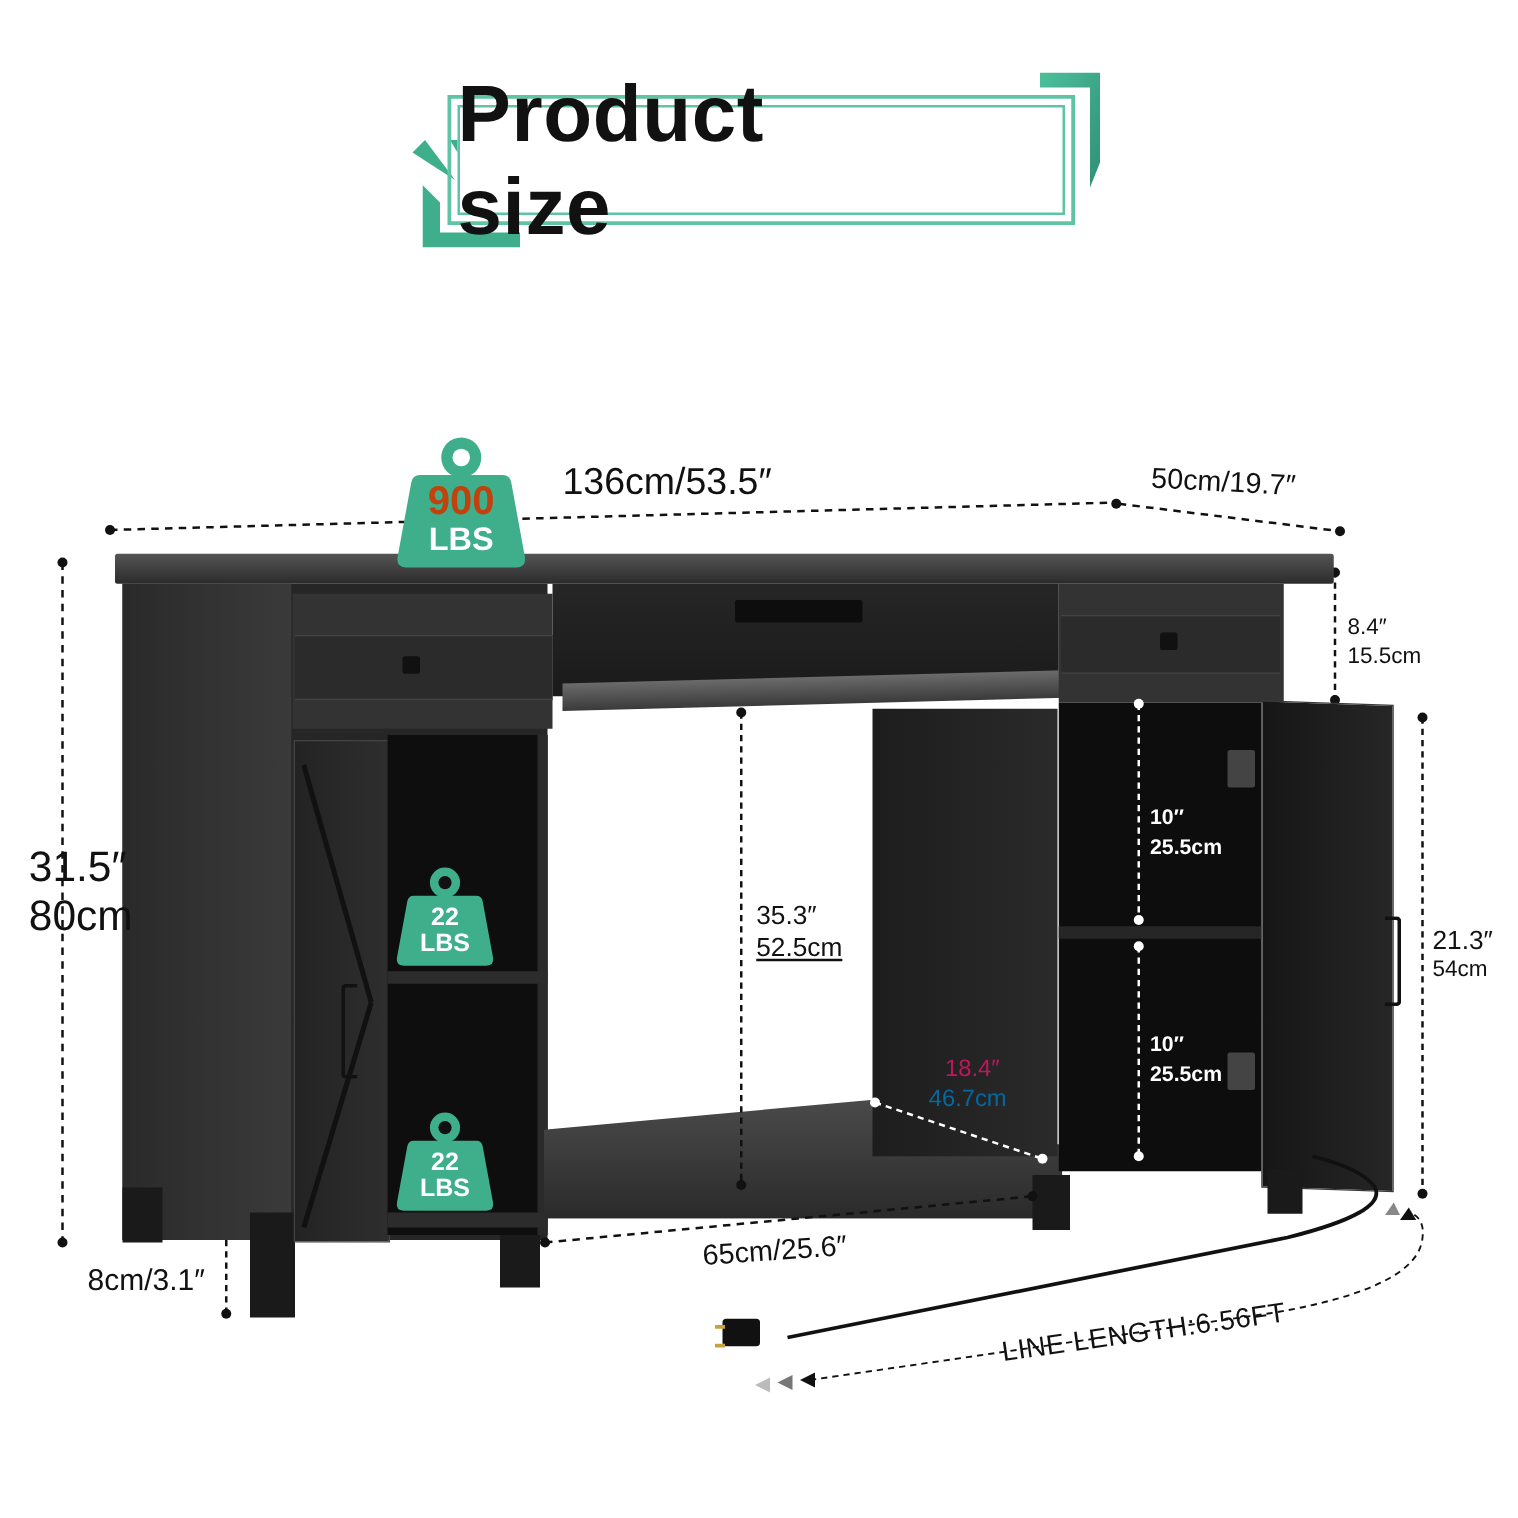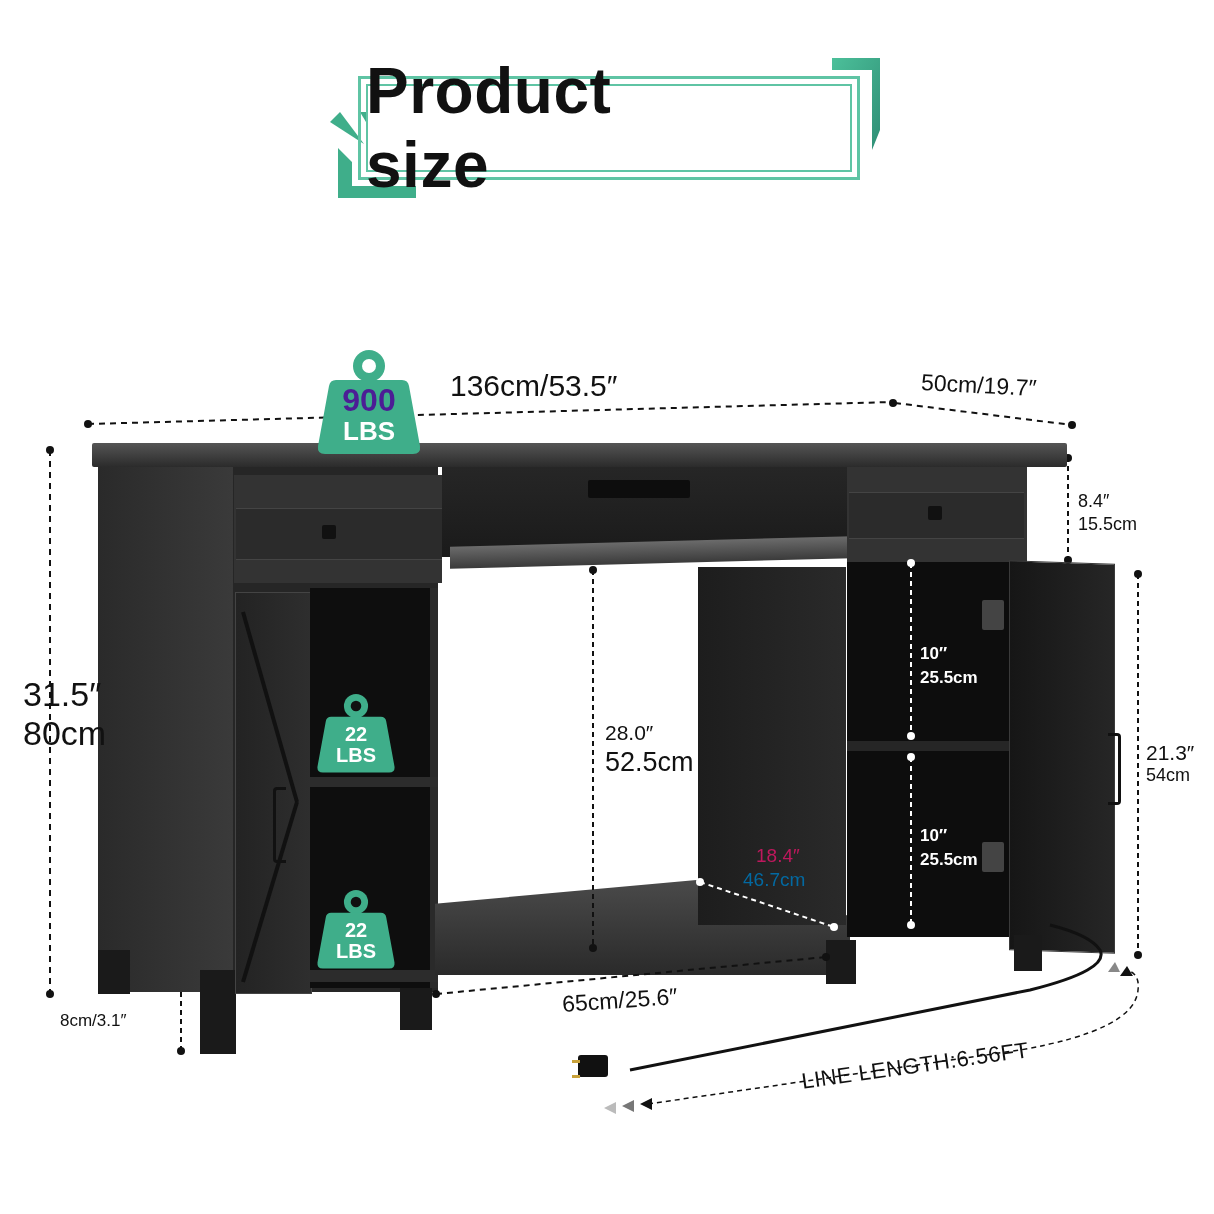"900" div.abs { color: #4c1d95 -> #c2410c }
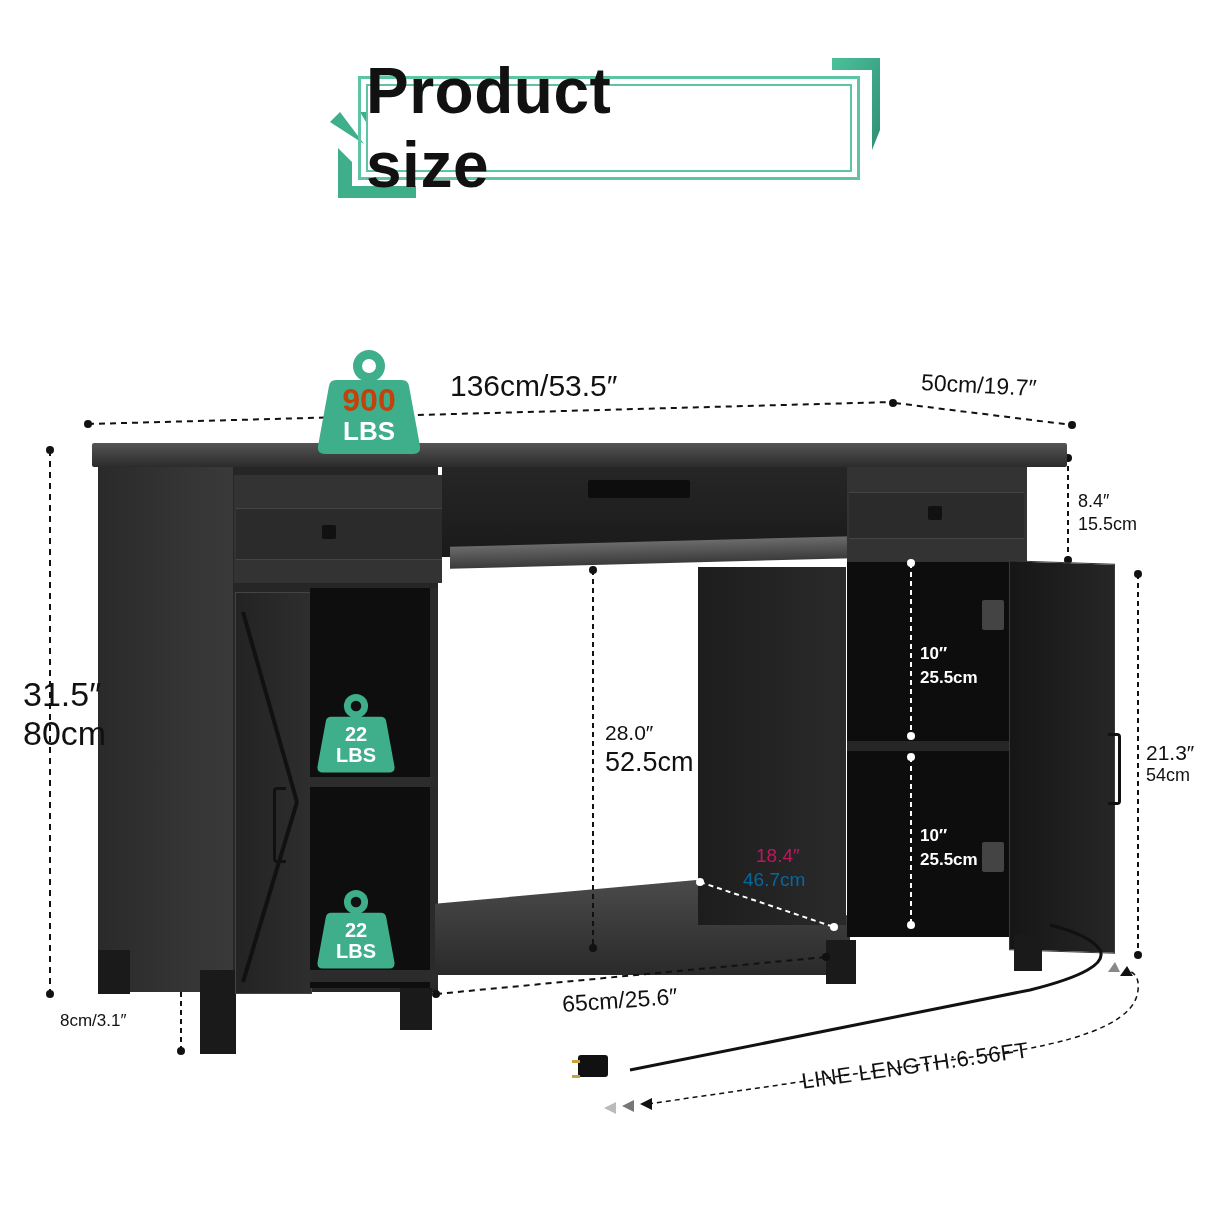"28.0″" div.abs { text: 28.0 -> 35.3 }
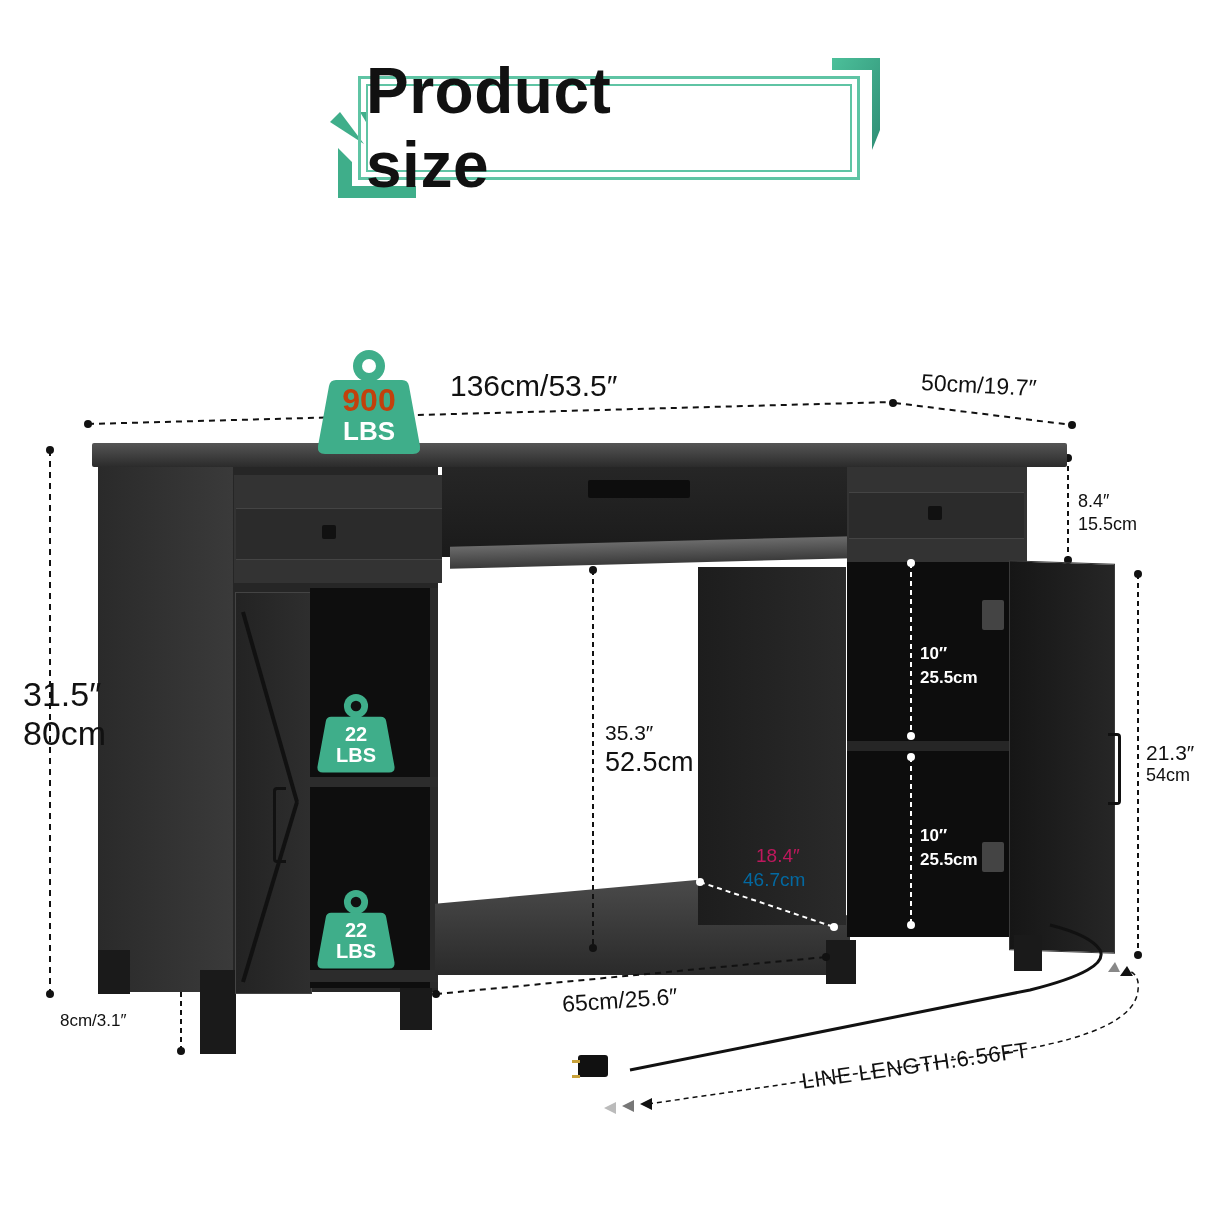"52.5cm" div.abs { font-size: 27px -> 21px; text-decoration: none -> underline }
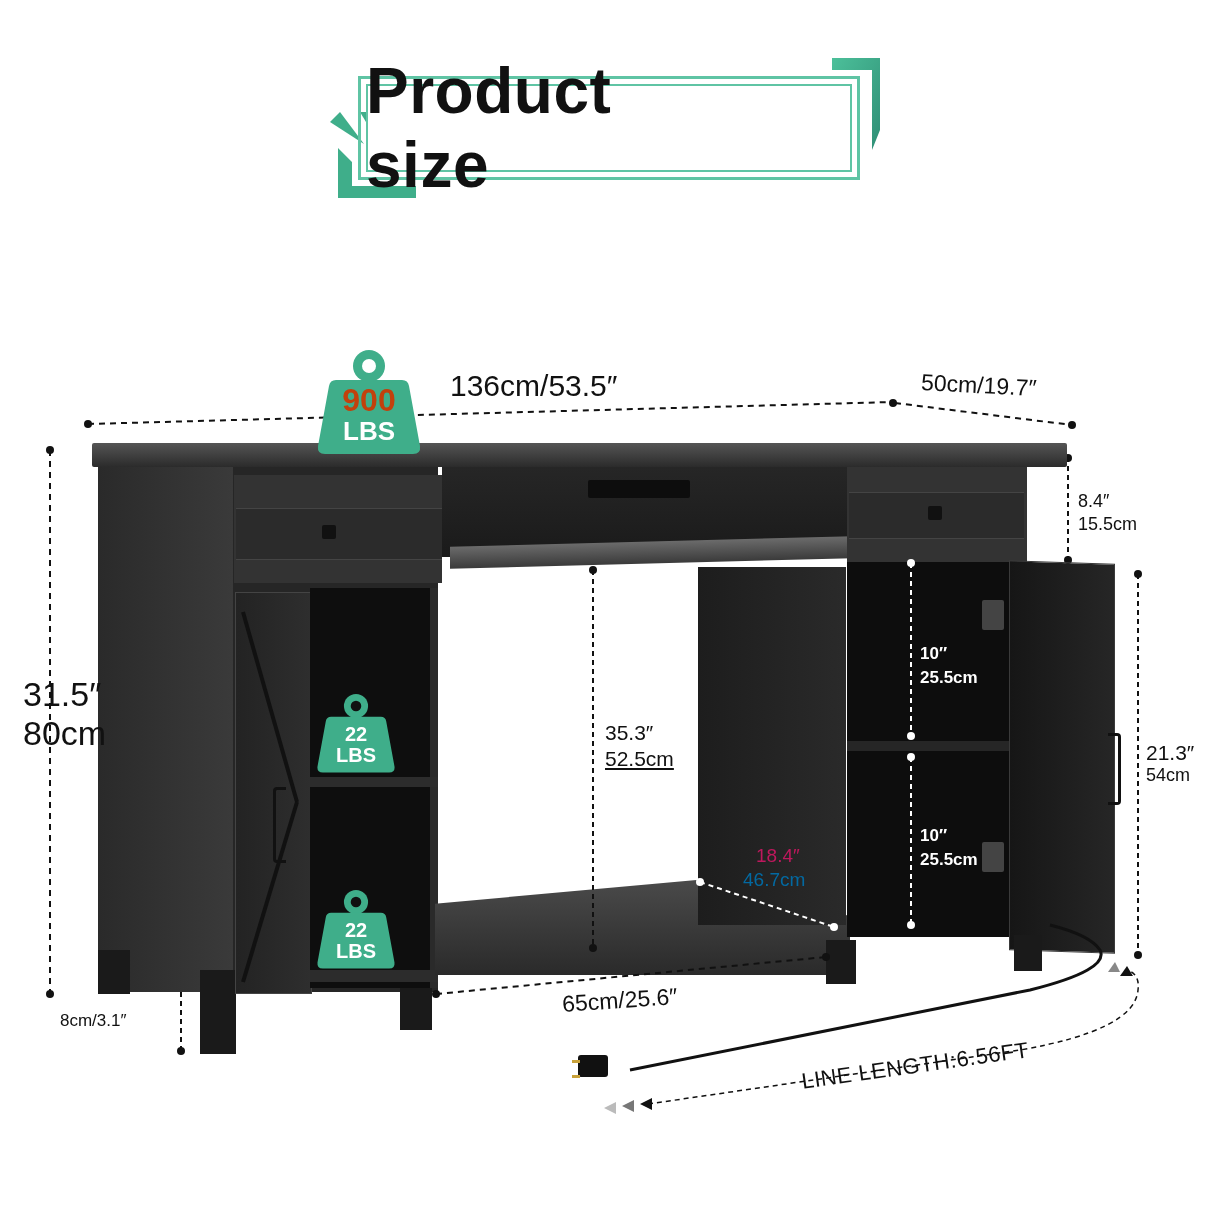"8cm/3.1″" div.abs { font-size: 17px -> 24px; left: 60px -> 70px }
